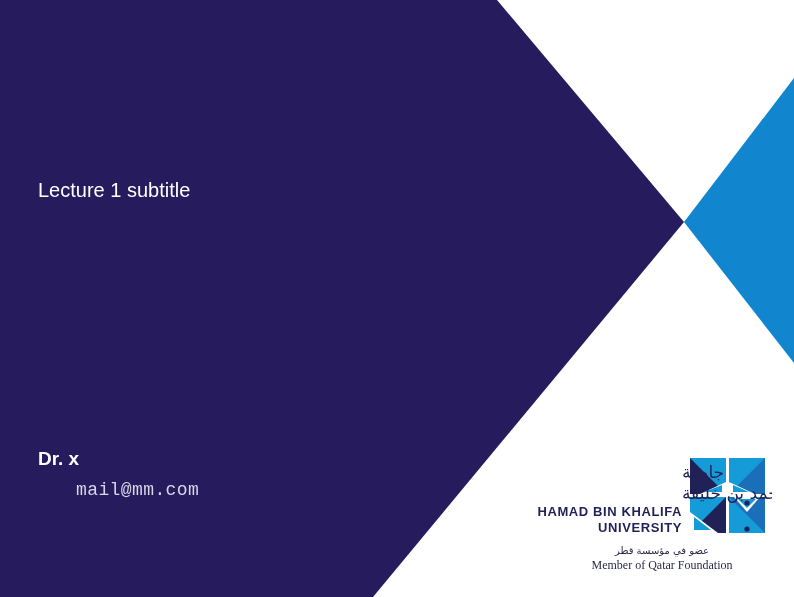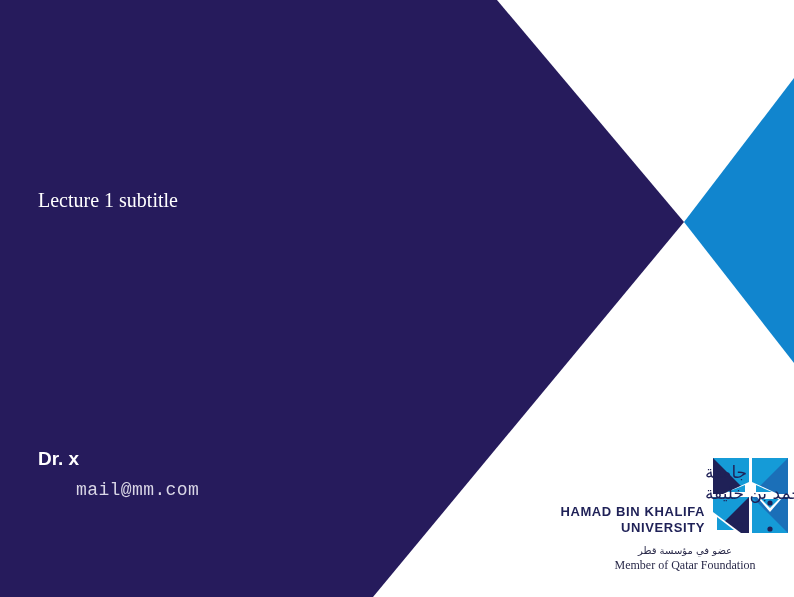"Lecture 1 subtitle" #slide-subtitle { font-family: Liberation Serif, serif -> none; top: 189px -> 179px }
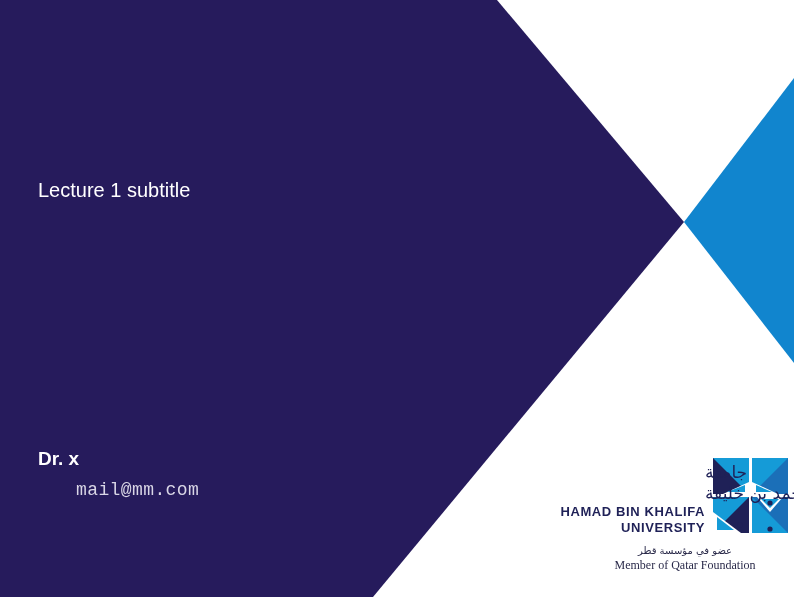"جامعة" #logo { left: 545px -> 522px }
